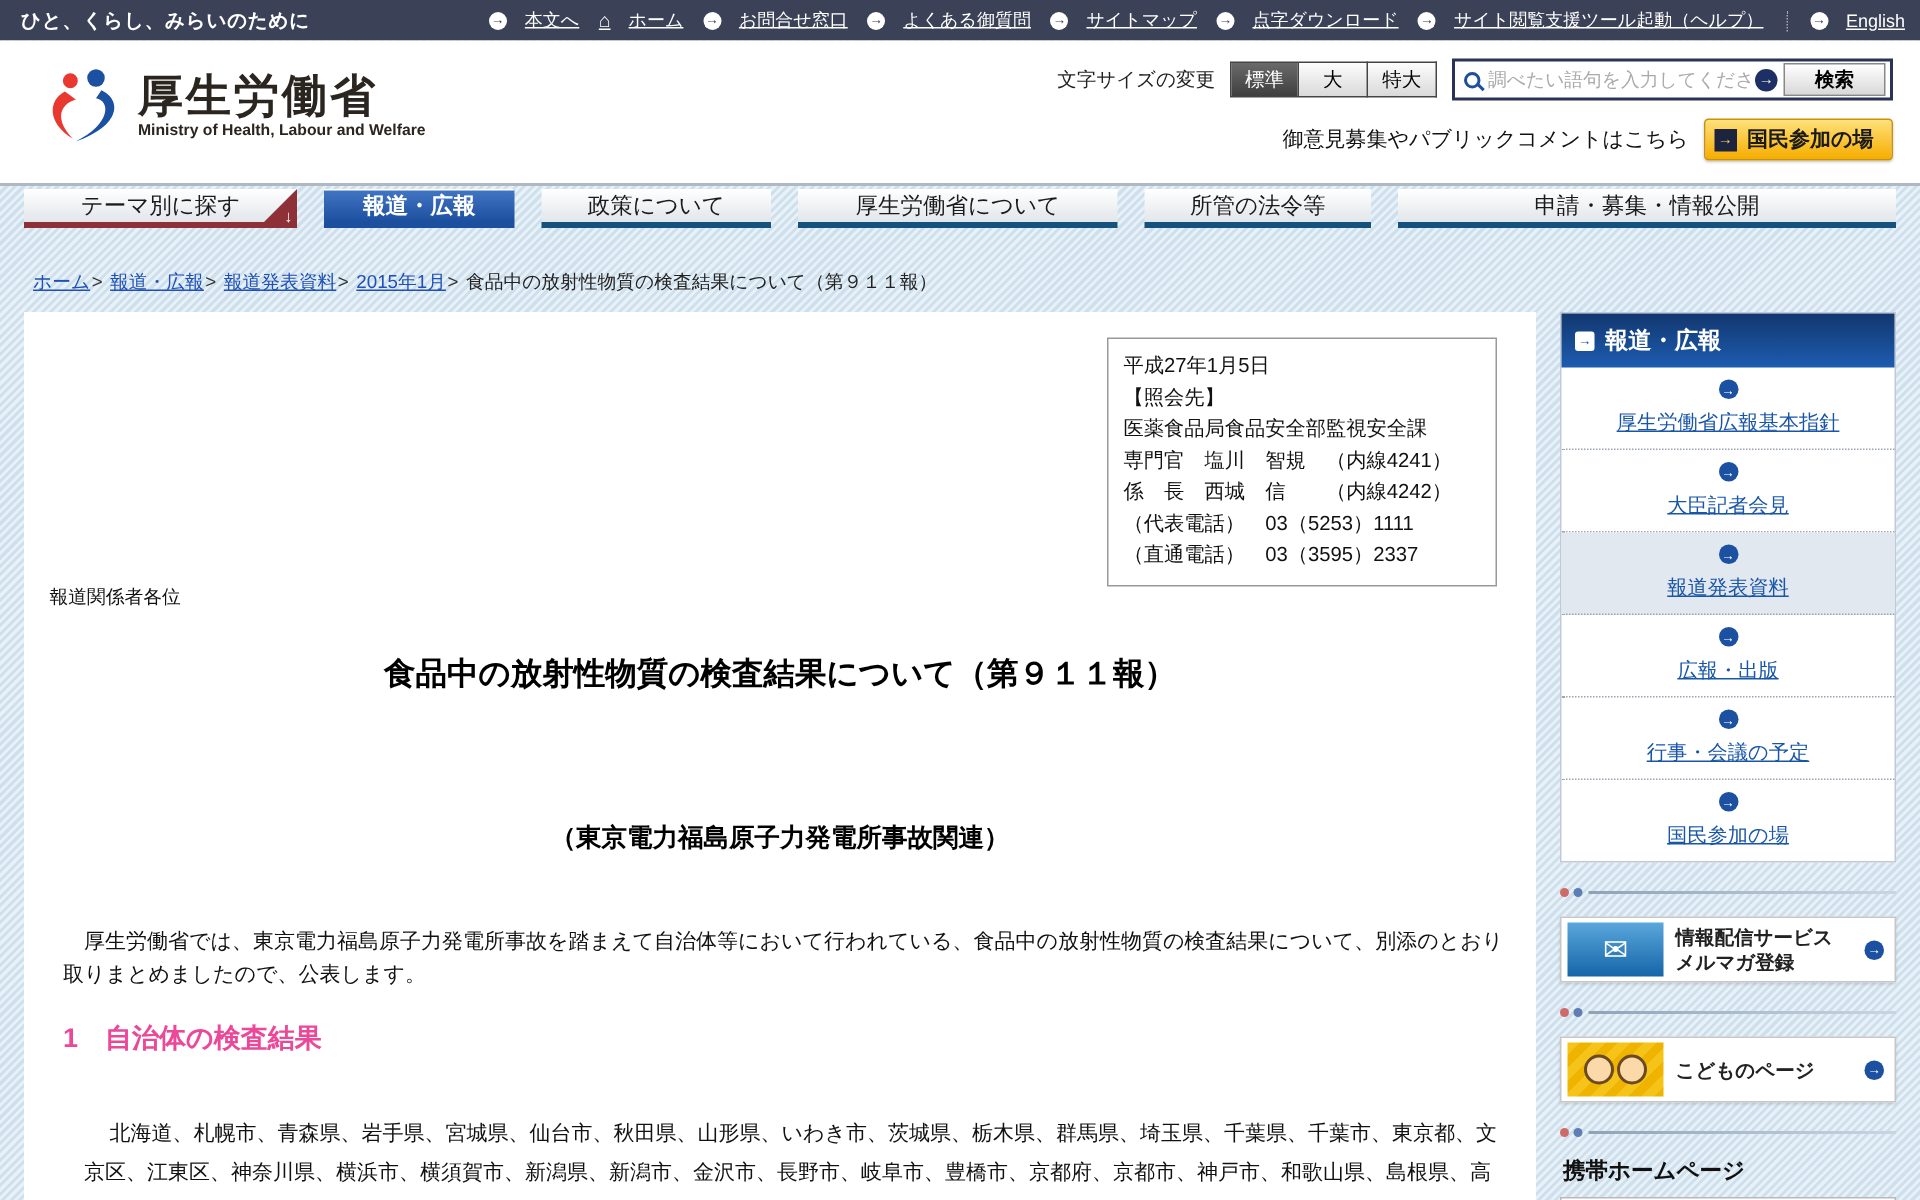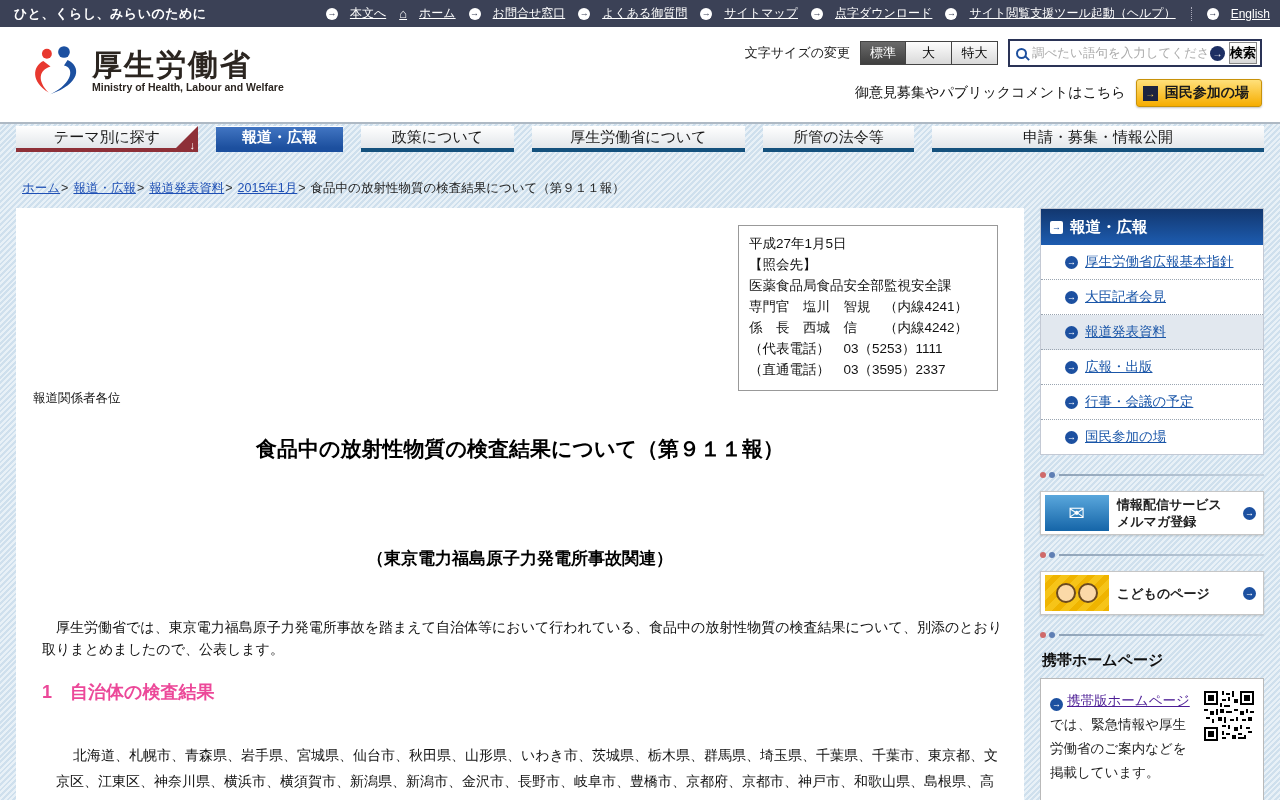"検索" .search-btn { padding: 0 0 -> 0 20px }
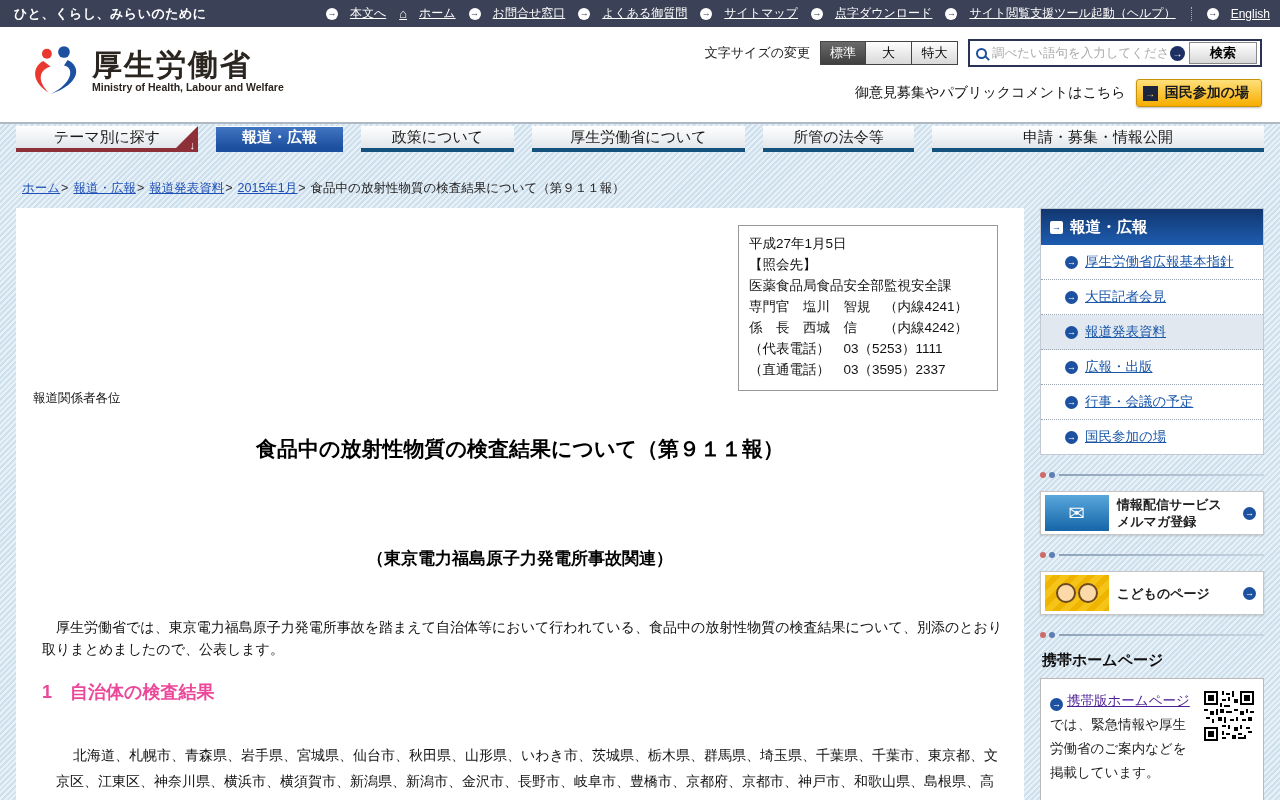"厚生労働省広報基本指針" .side-item { flex-direction: none -> column; padding: 8px 24px -> 8px 5px }
